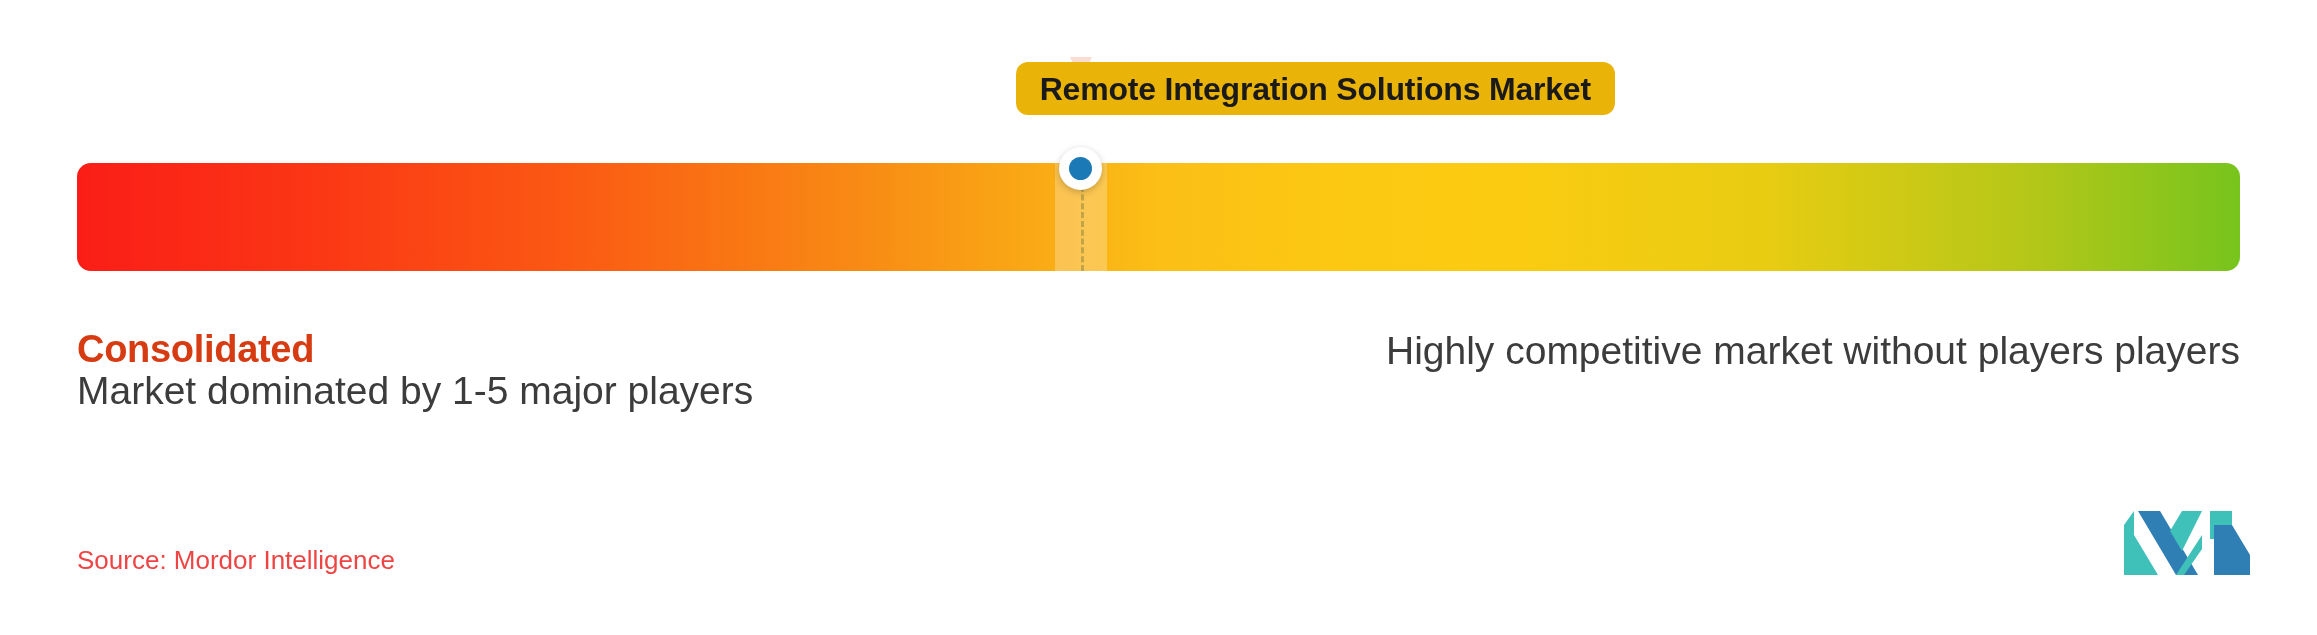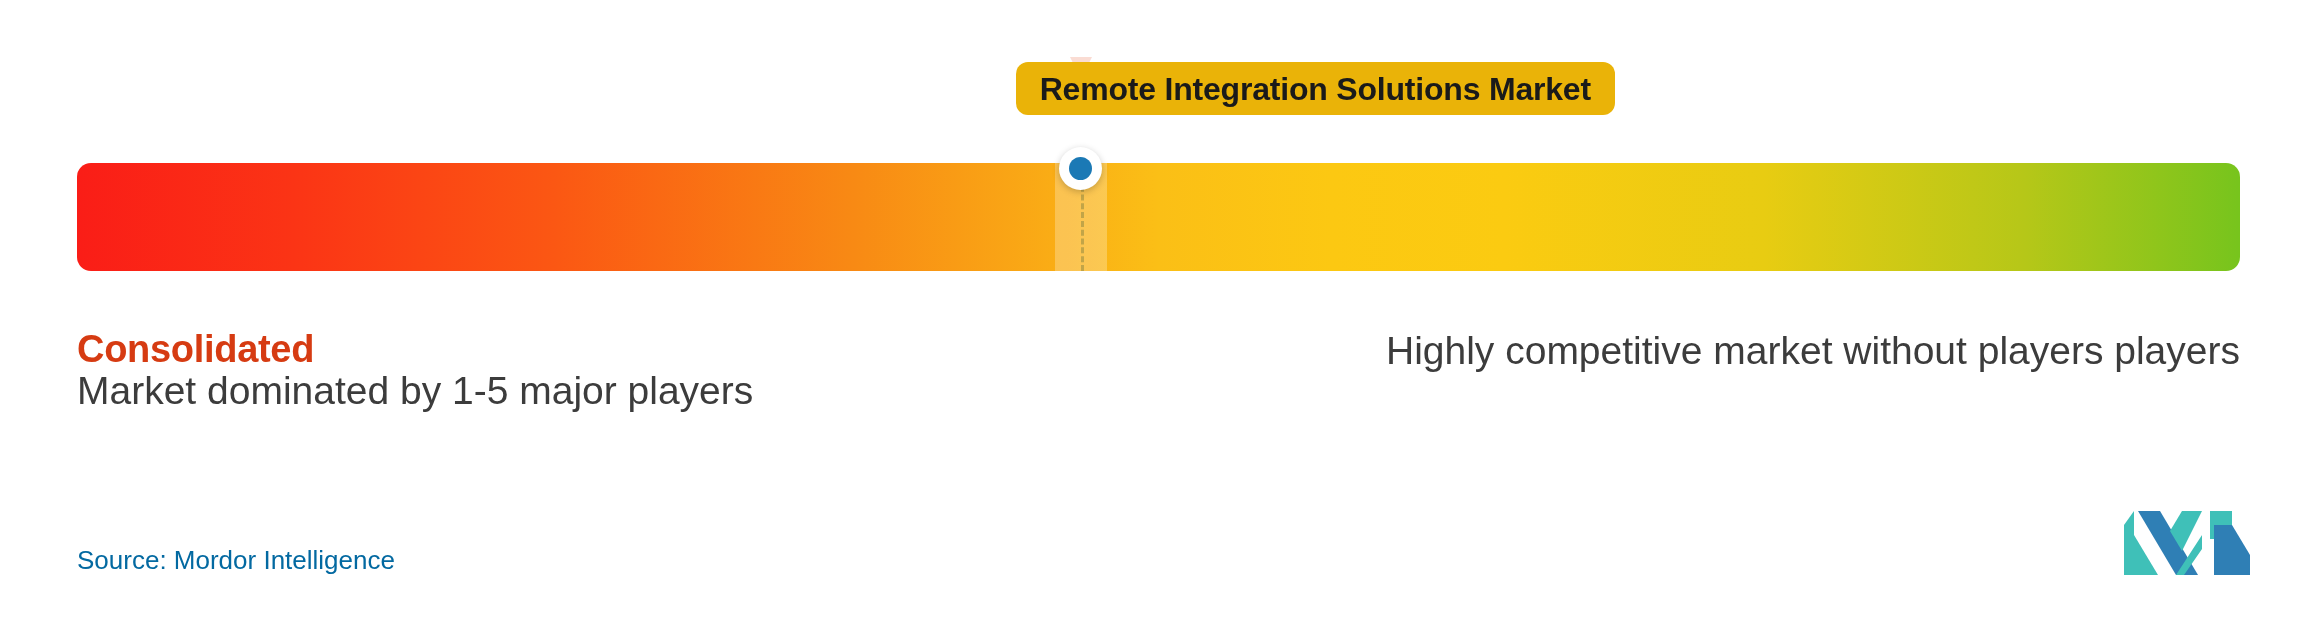"Source: Mordor Intelligence" .source-note { color: #0369a1 -> #ef4444 }
